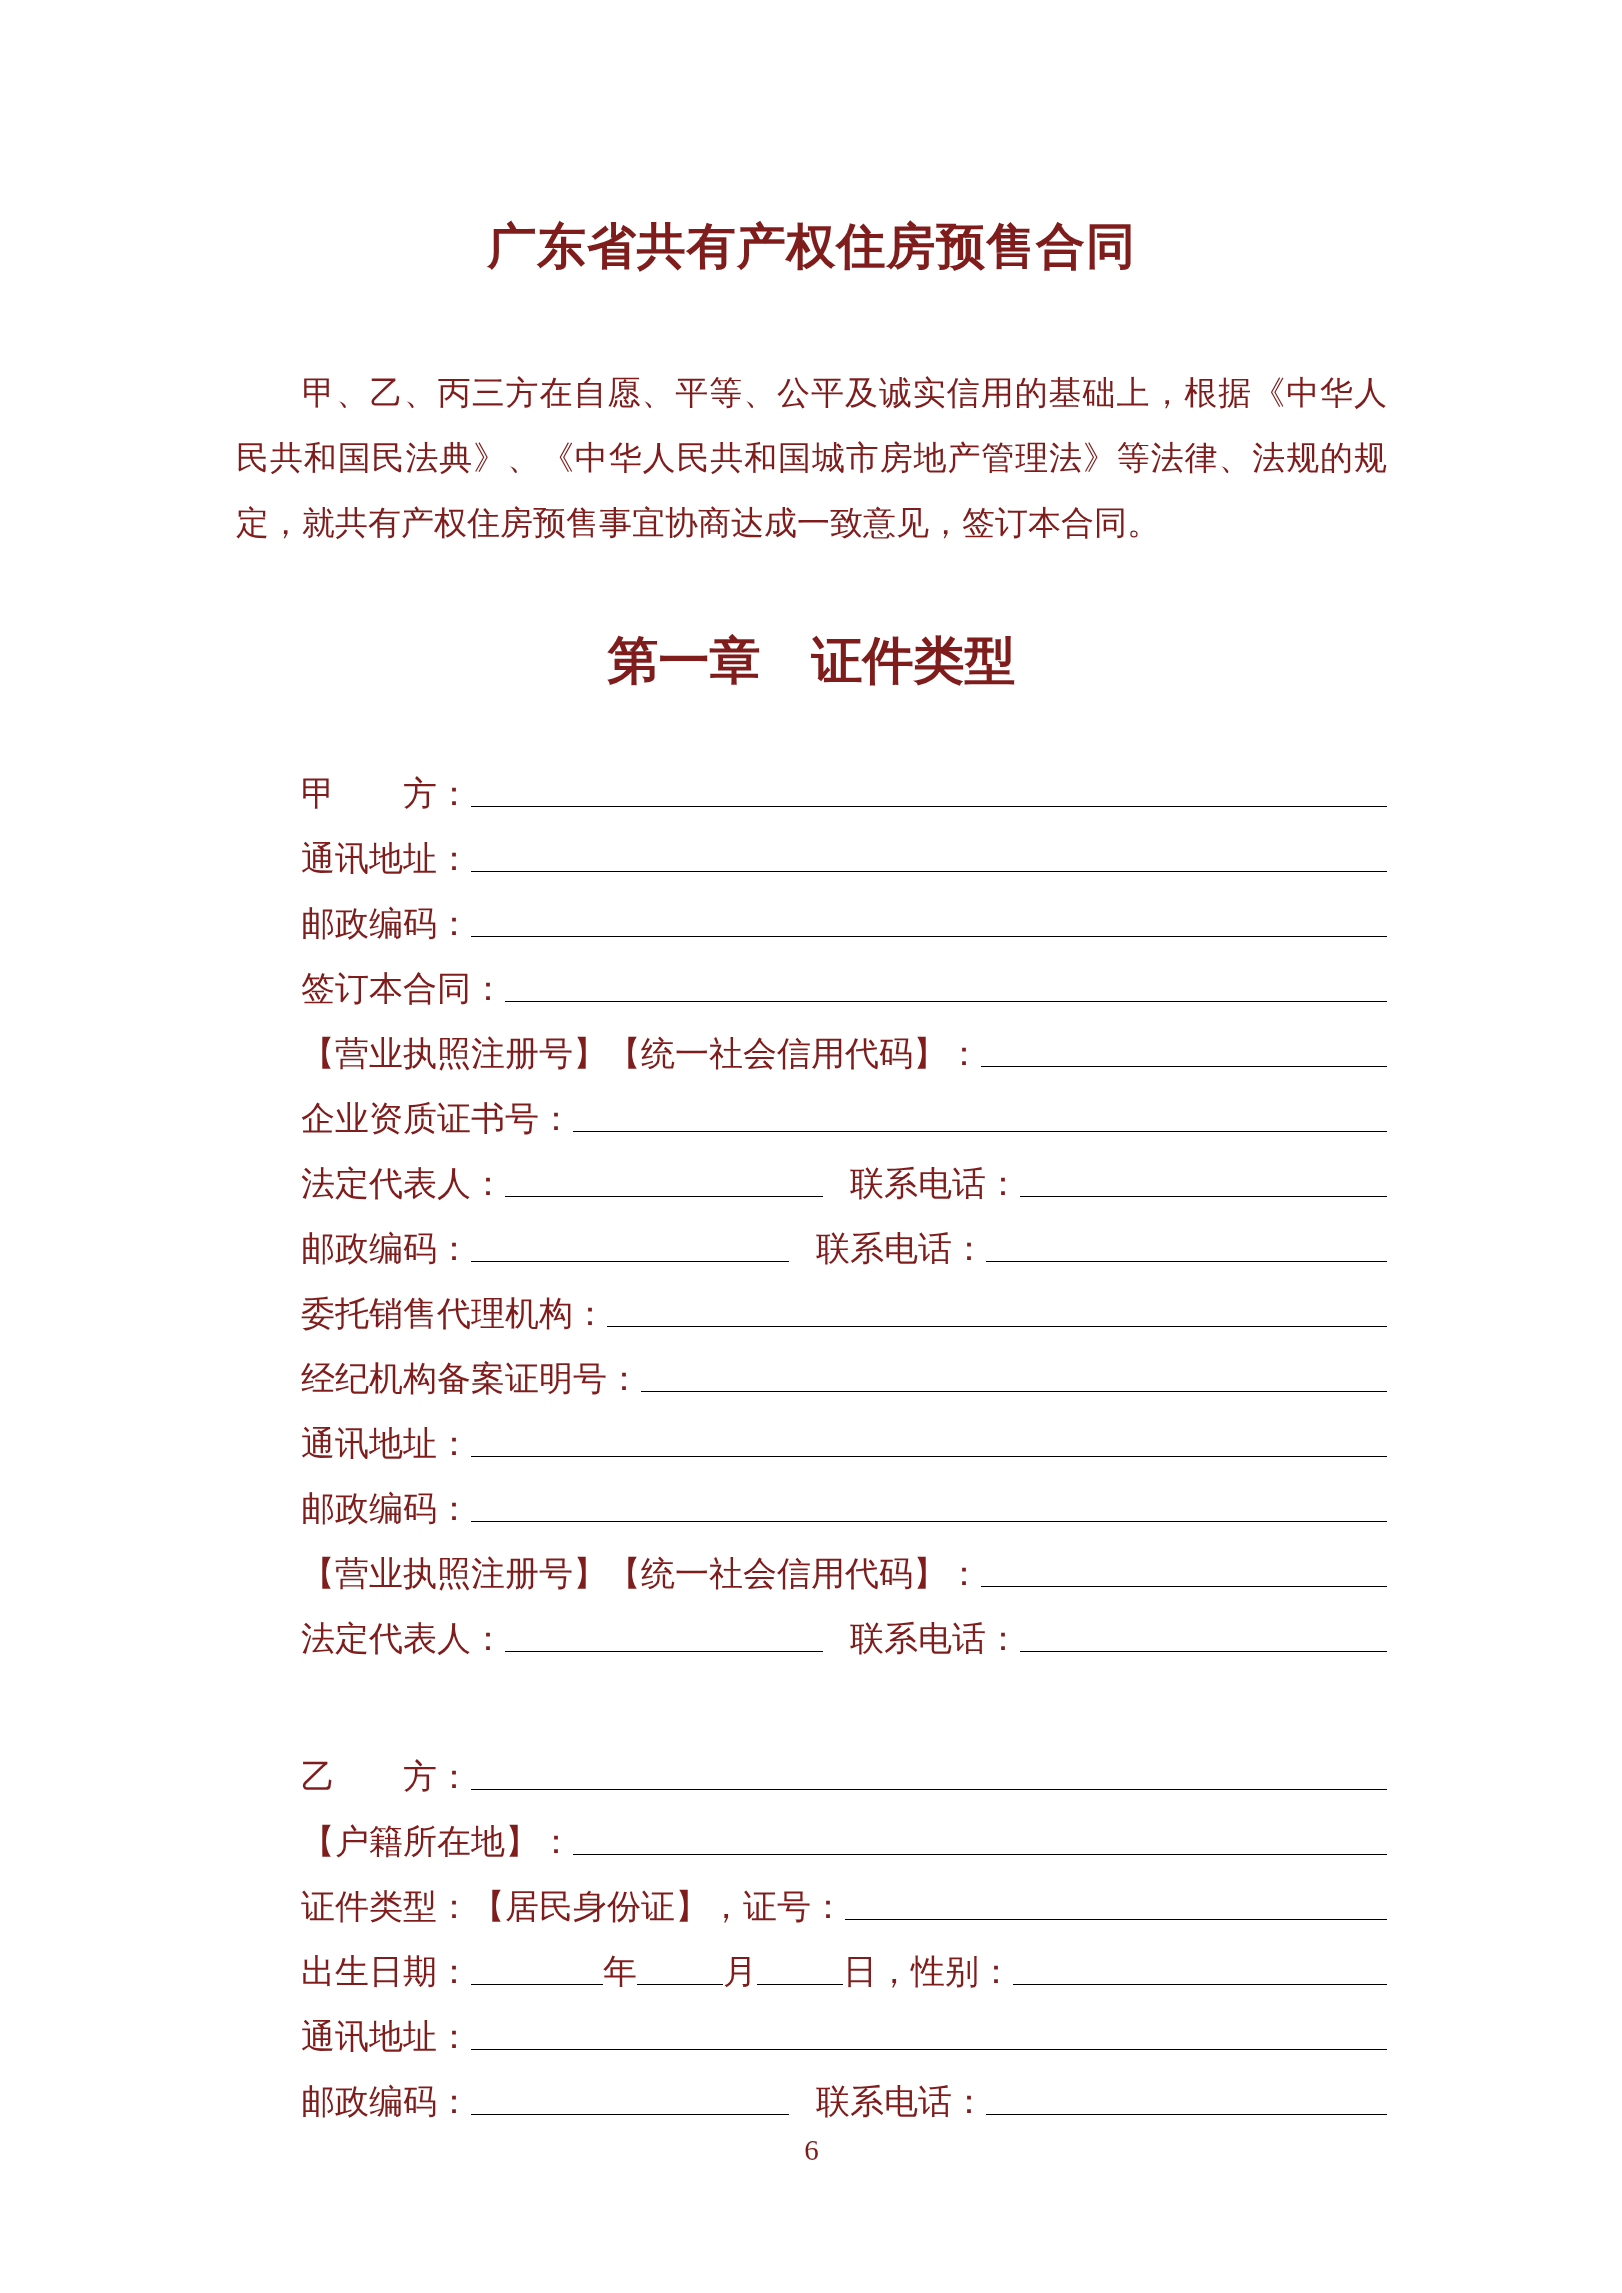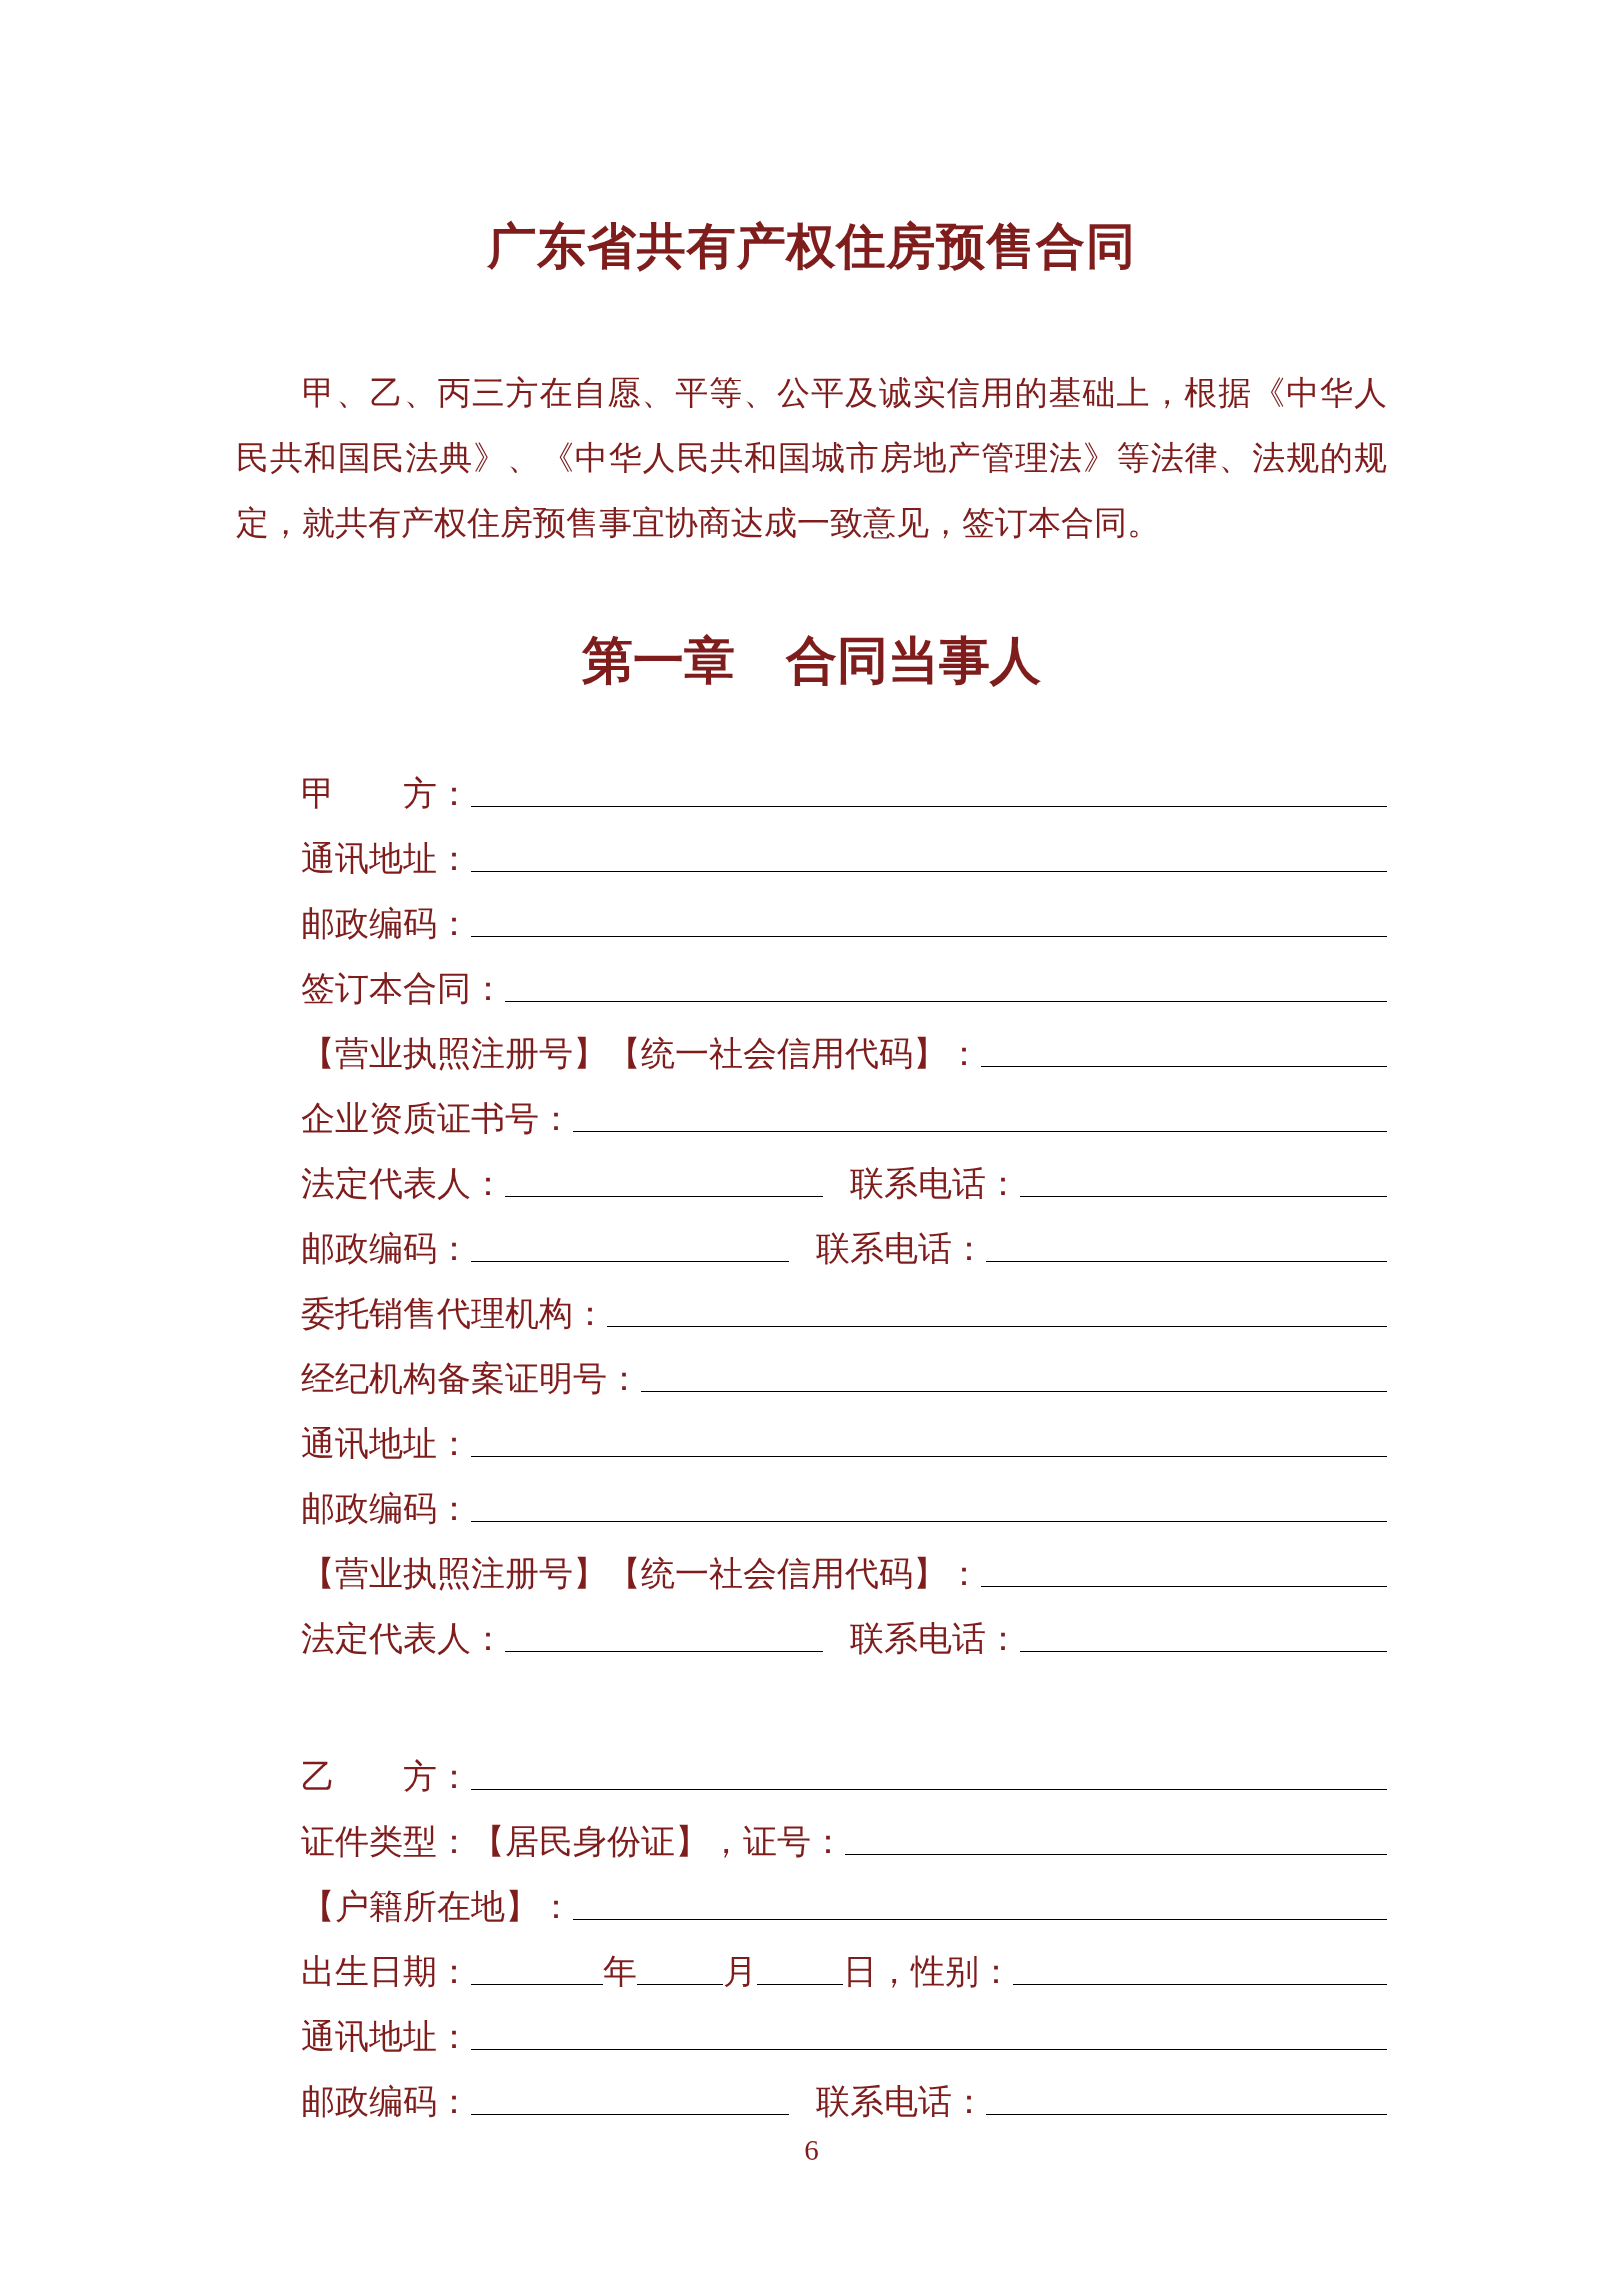"第一章 合同当事人" h2.chapter { text: 合同当事人 -> 证件类型 }
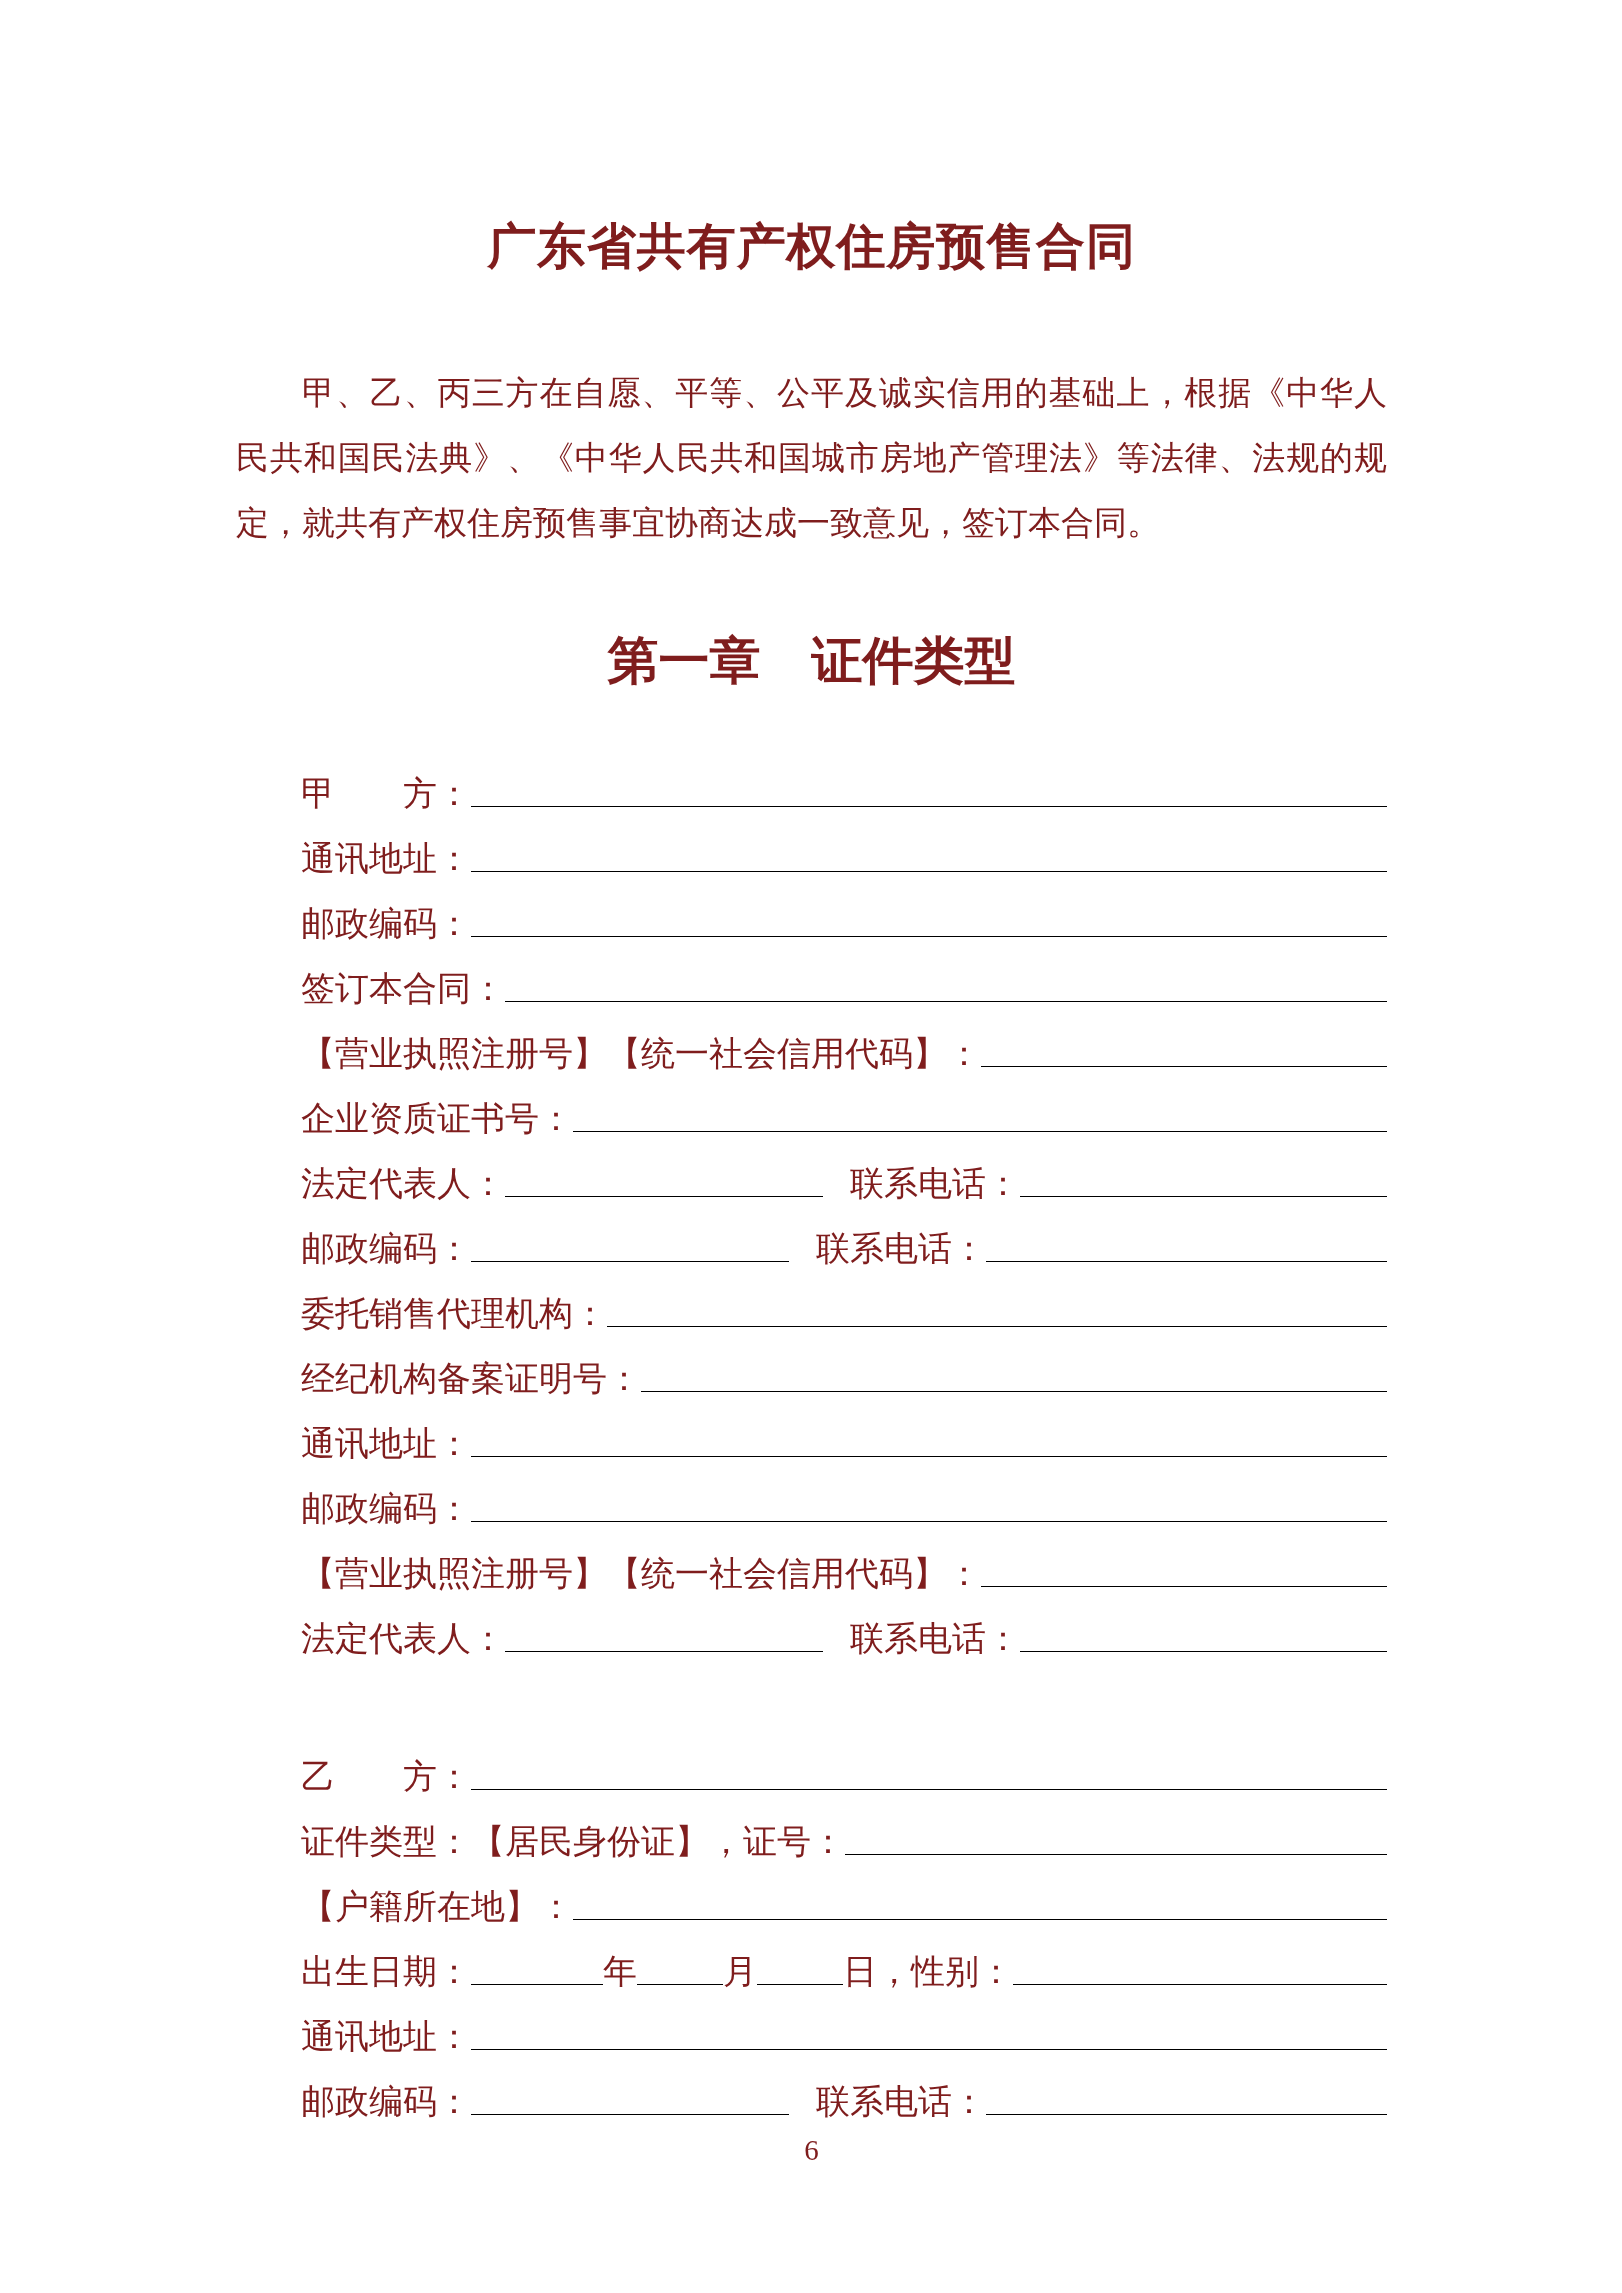"证件类型：【居民身份证】，证号：" div.frow { order: before "【户籍所在地】：" -> after "【户籍所在地】：" }
